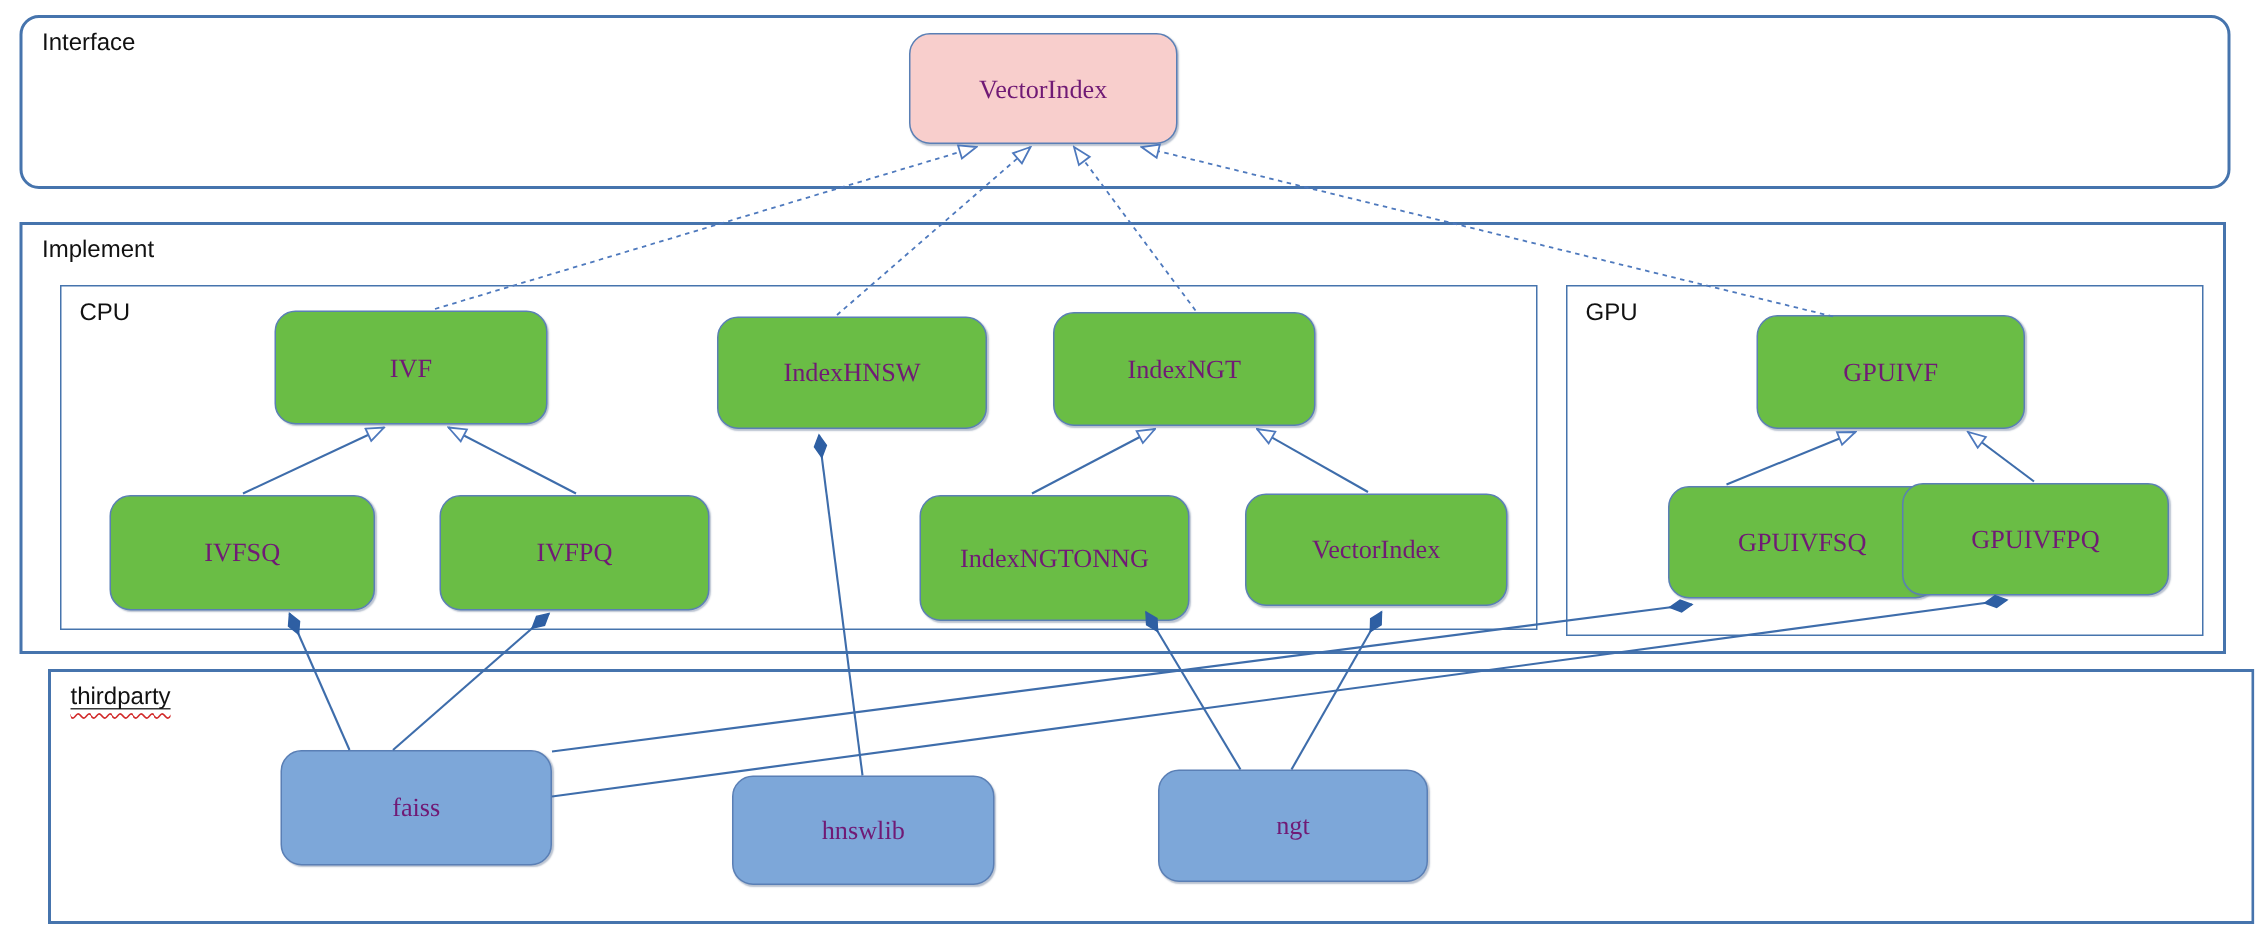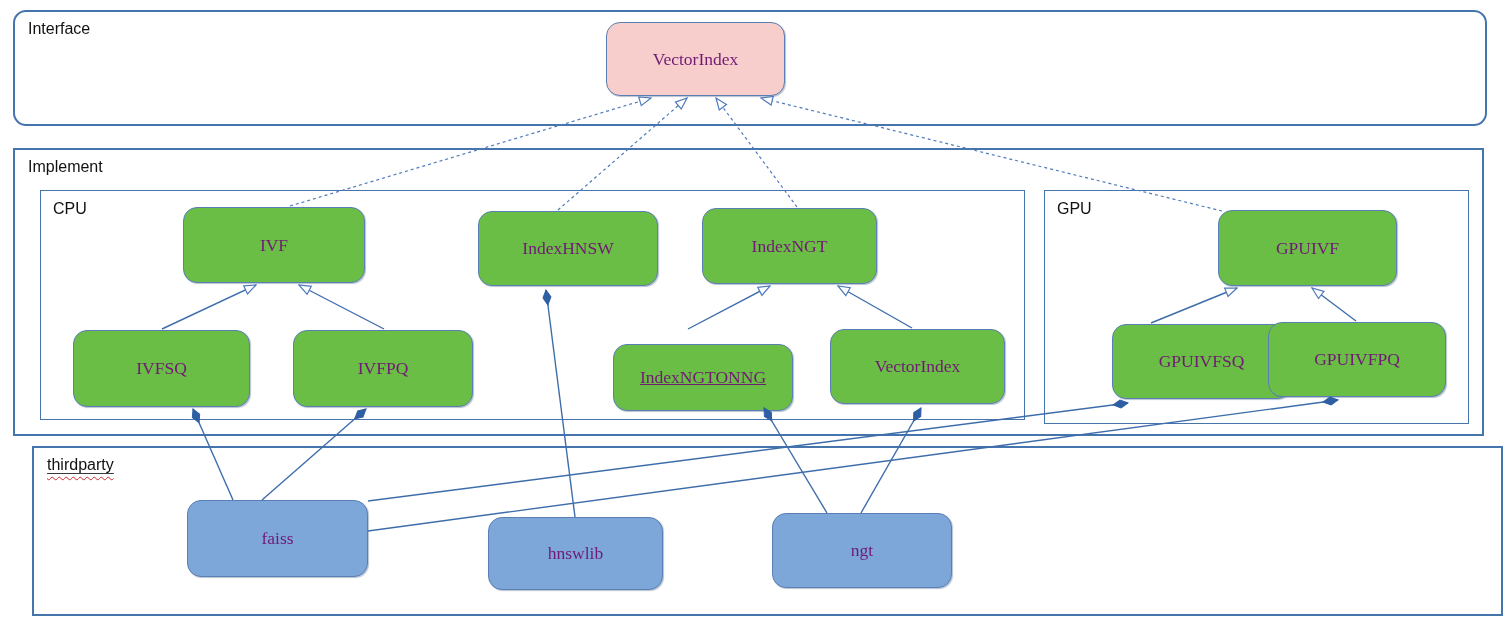"GPUIVF" .n-gpuivf { margin-left: 47px -> none }
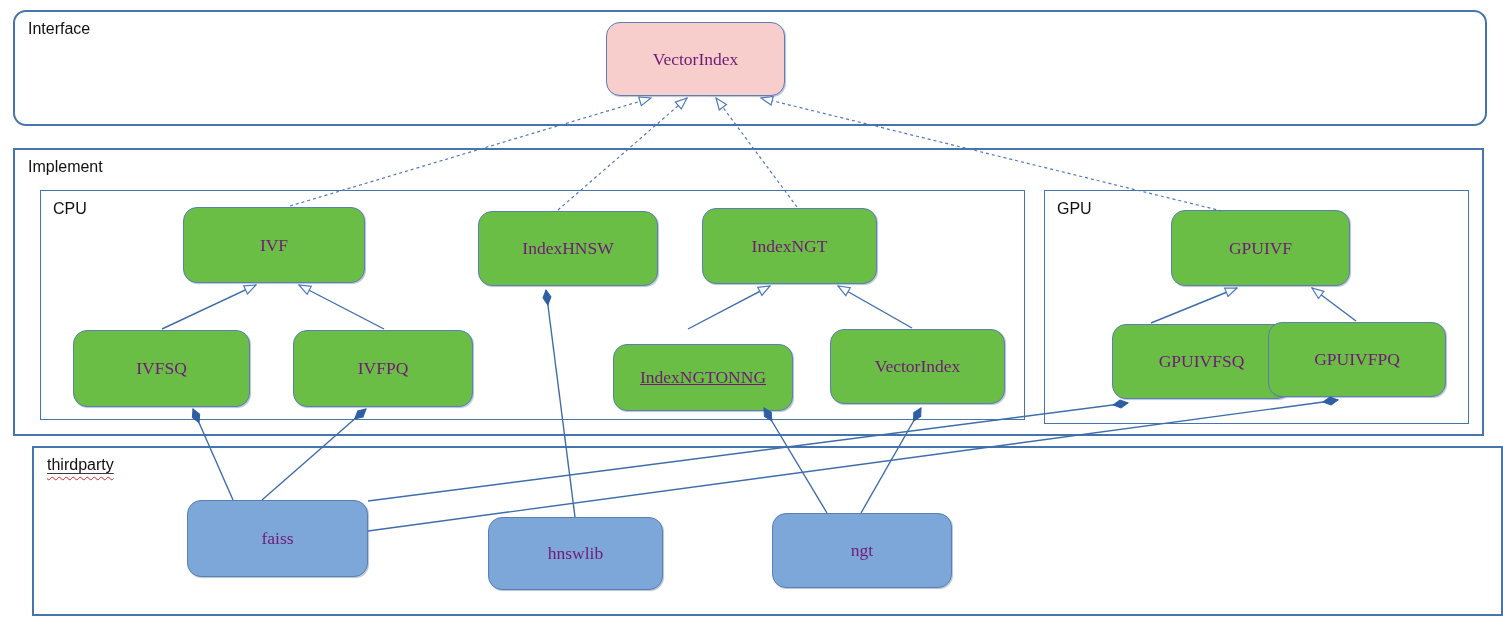"IndexNGTONNG" .n-indexngtonng { height: 67px -> 84px; text-decoration: underline -> none; top: 344px -> 330px }
